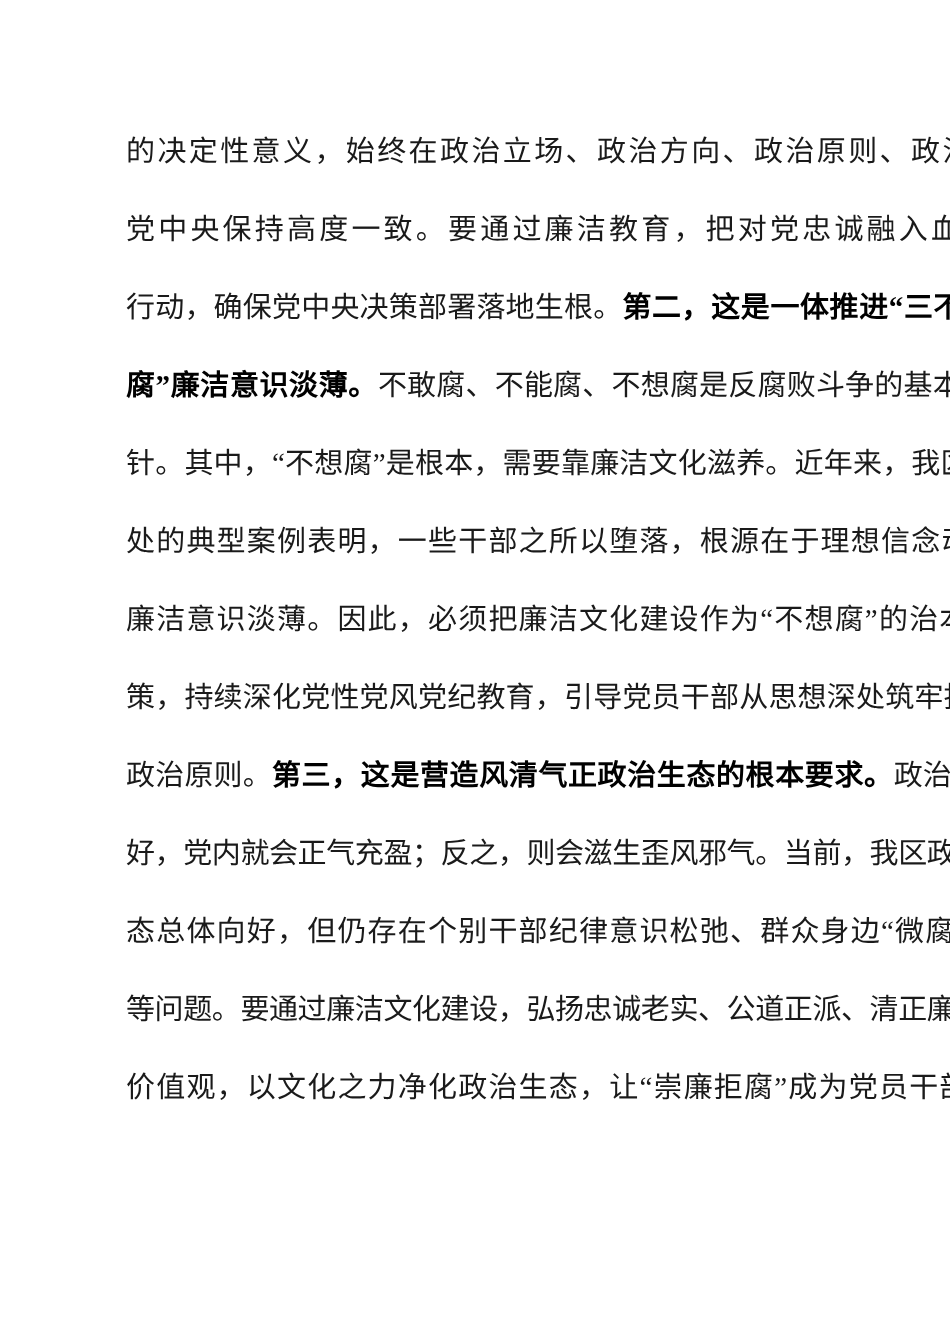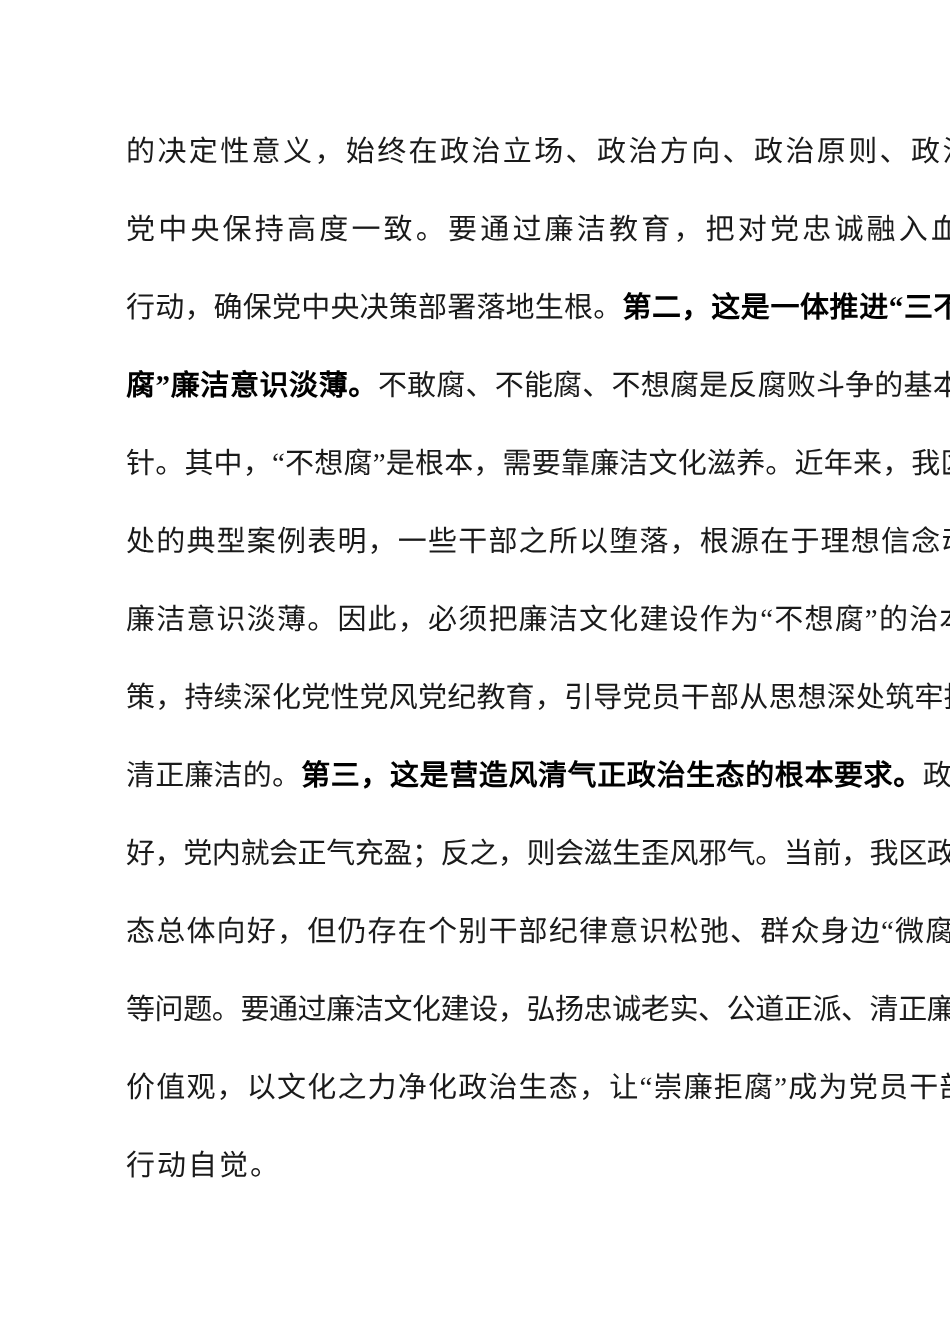"清正廉洁的。" span.seg { text: 清正廉洁的 -> 政治原则 }
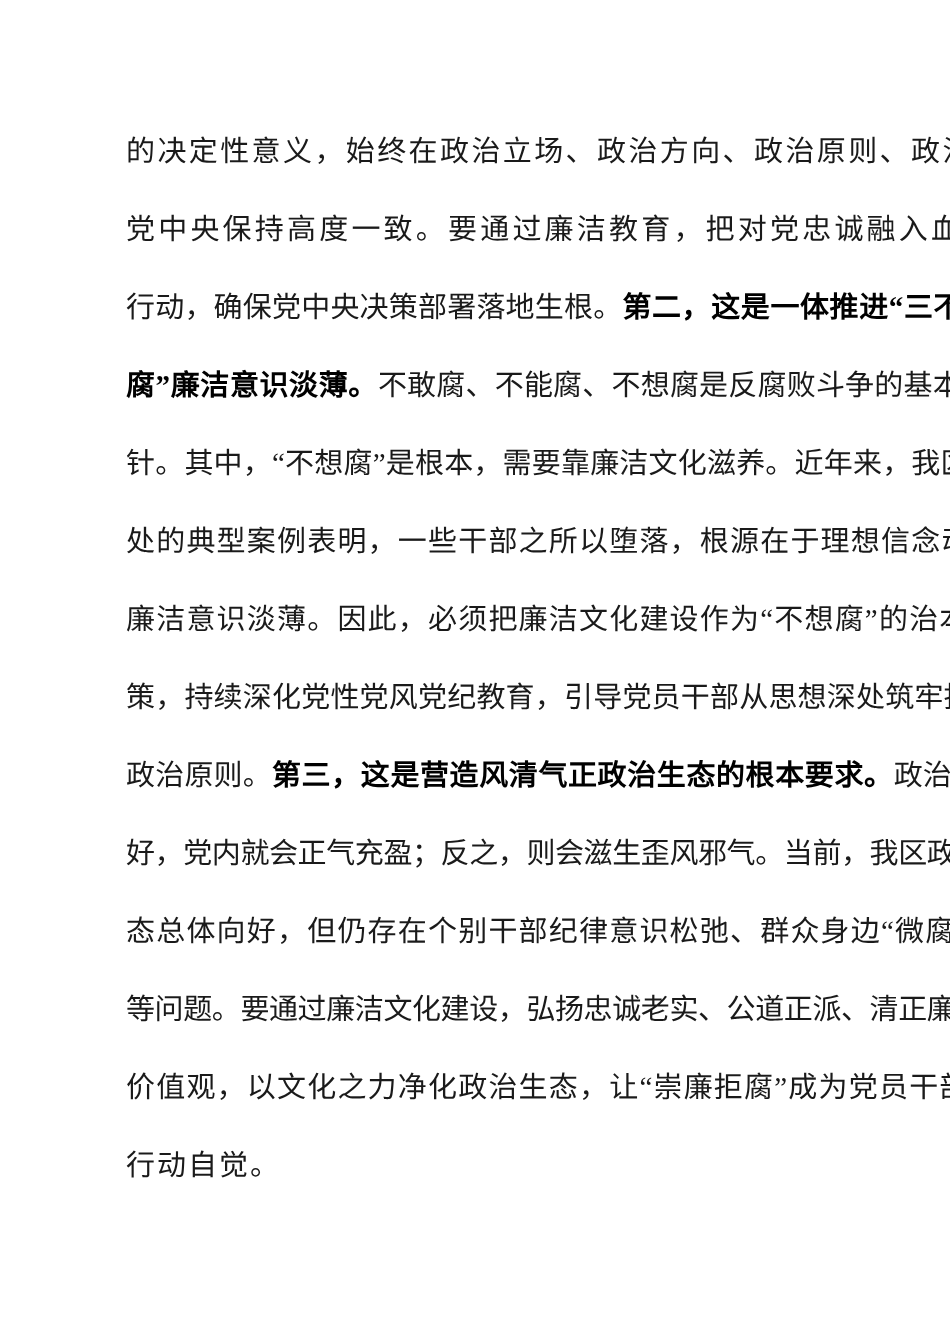"行动自觉。" div.doc-line { html: <div> <span>行动自觉。</span> </div> -> none }
